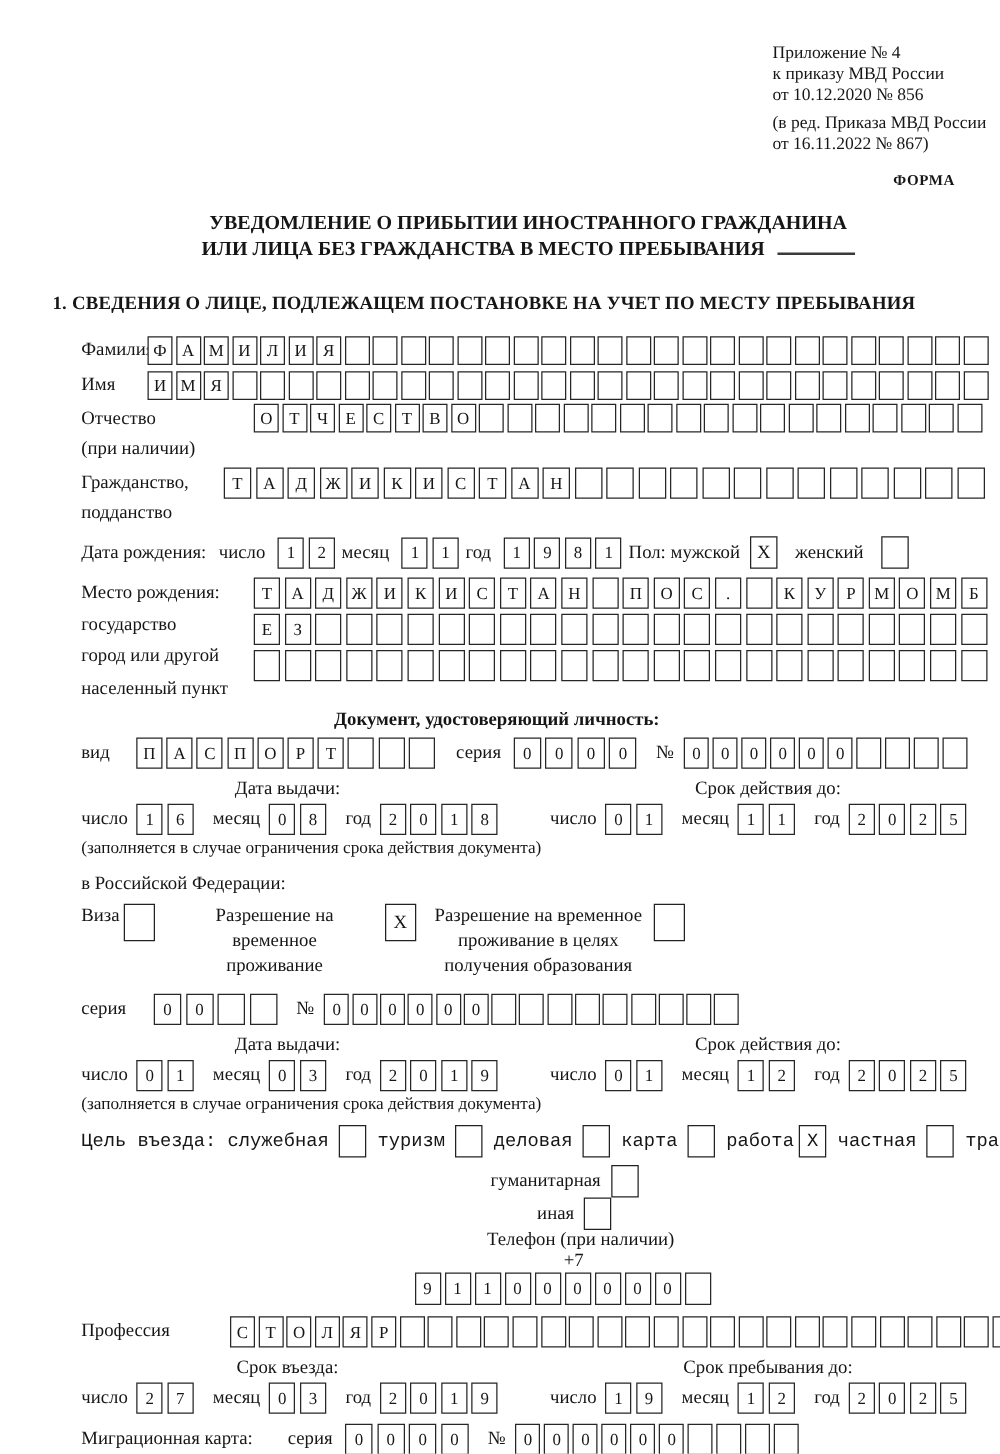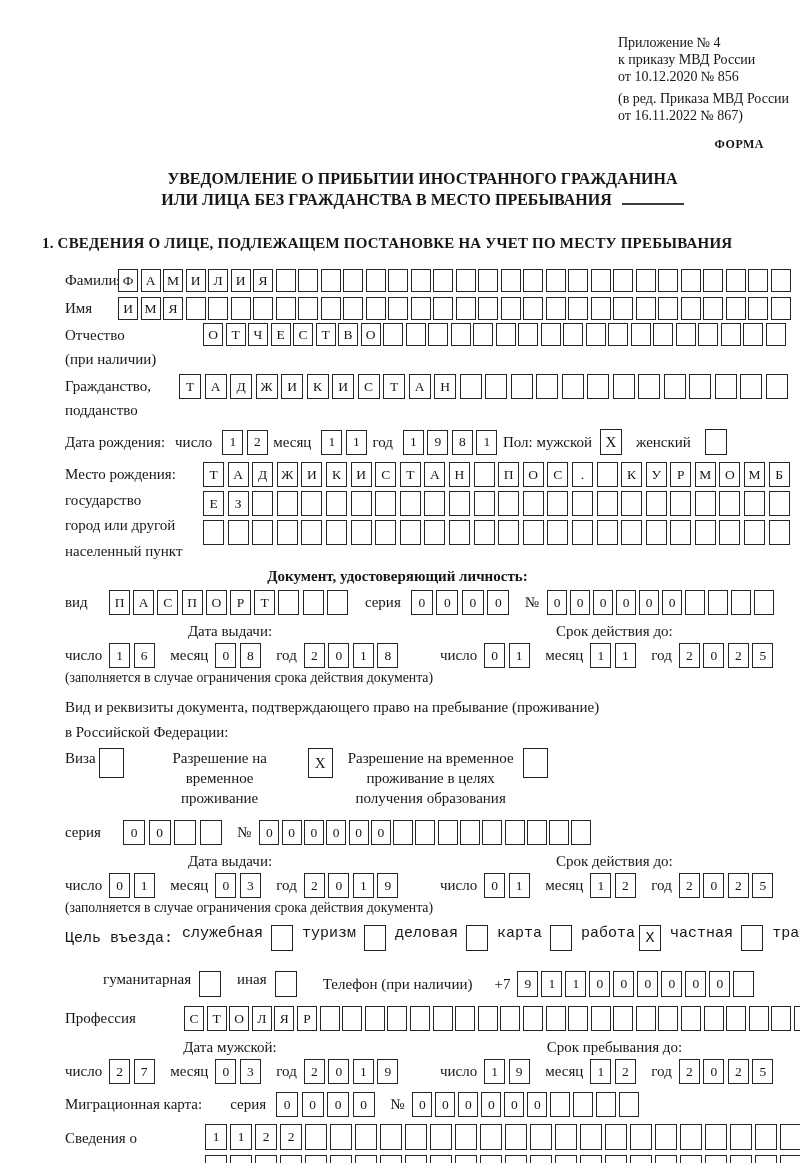"Вид и реквизиты документа," div { html: <div>Вид и реквизиты документа, подтверждающего право на пребывание (проживание)</div> -> none }
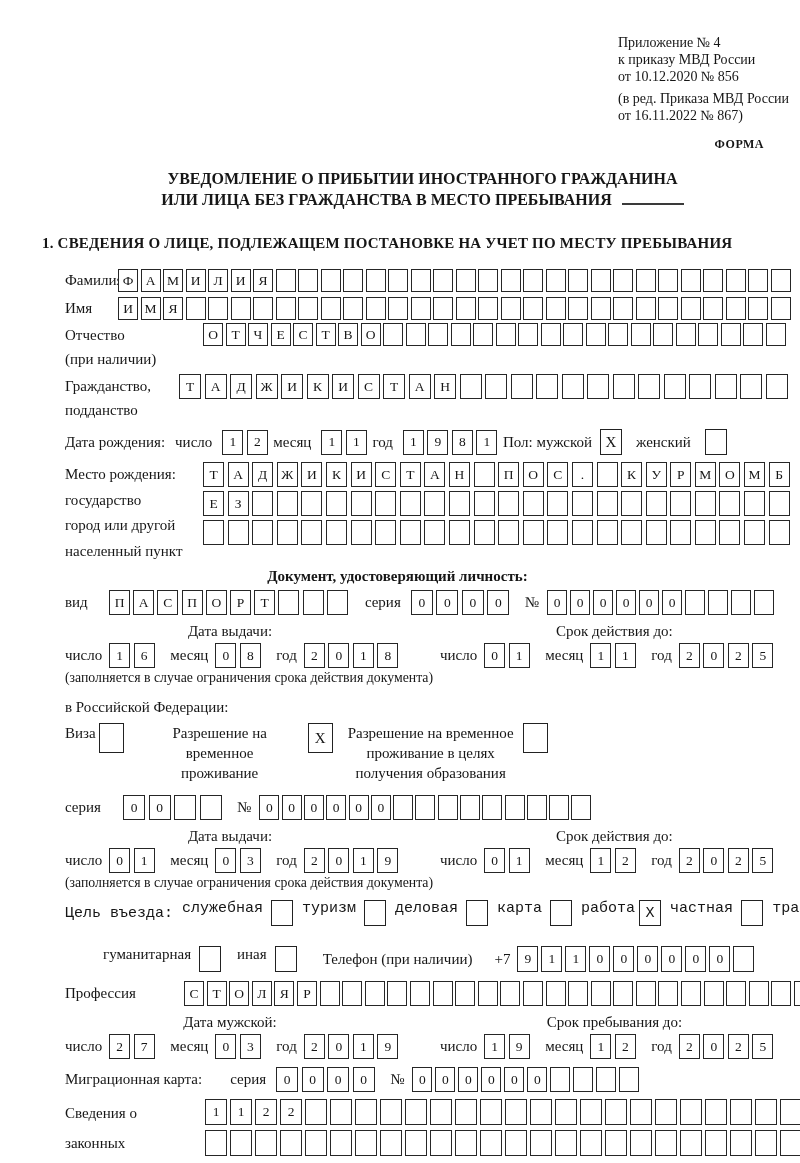"служебная" .p-item { align-items: none -> center }
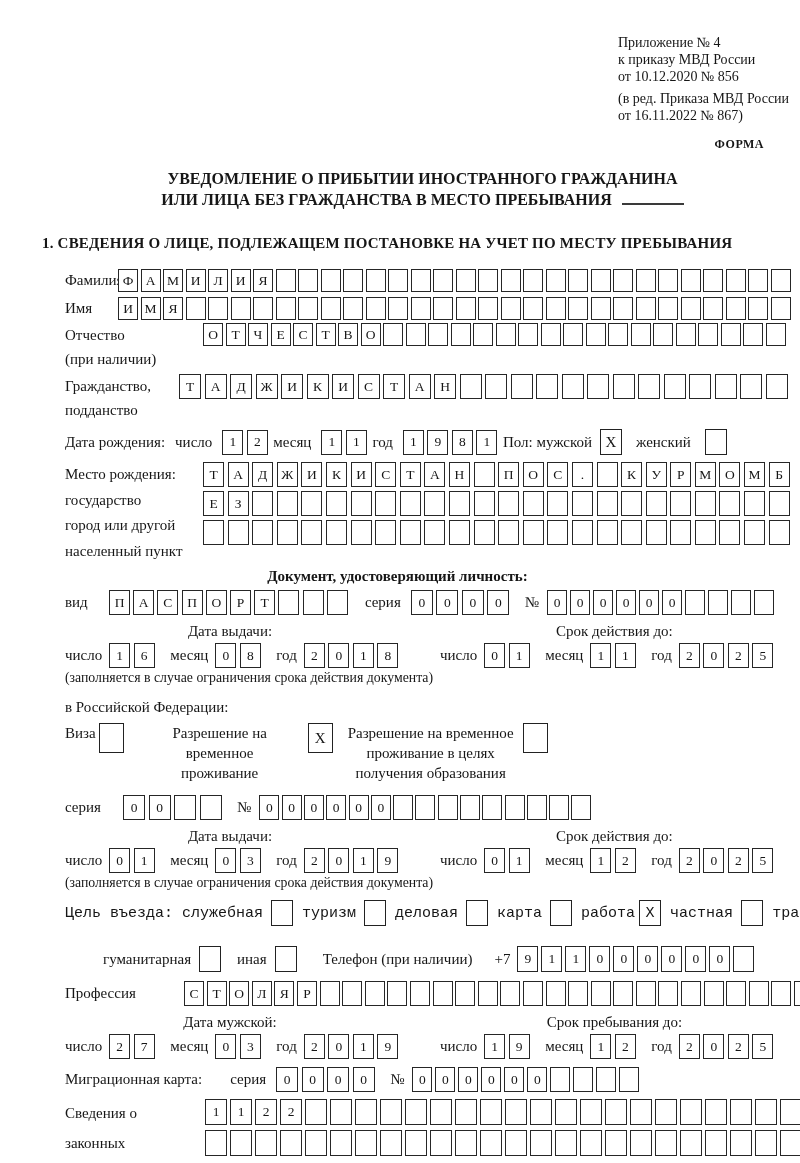"гуманитарная" .r-phone { flex-direction: none -> column; margin-top: 20px -> 6px }
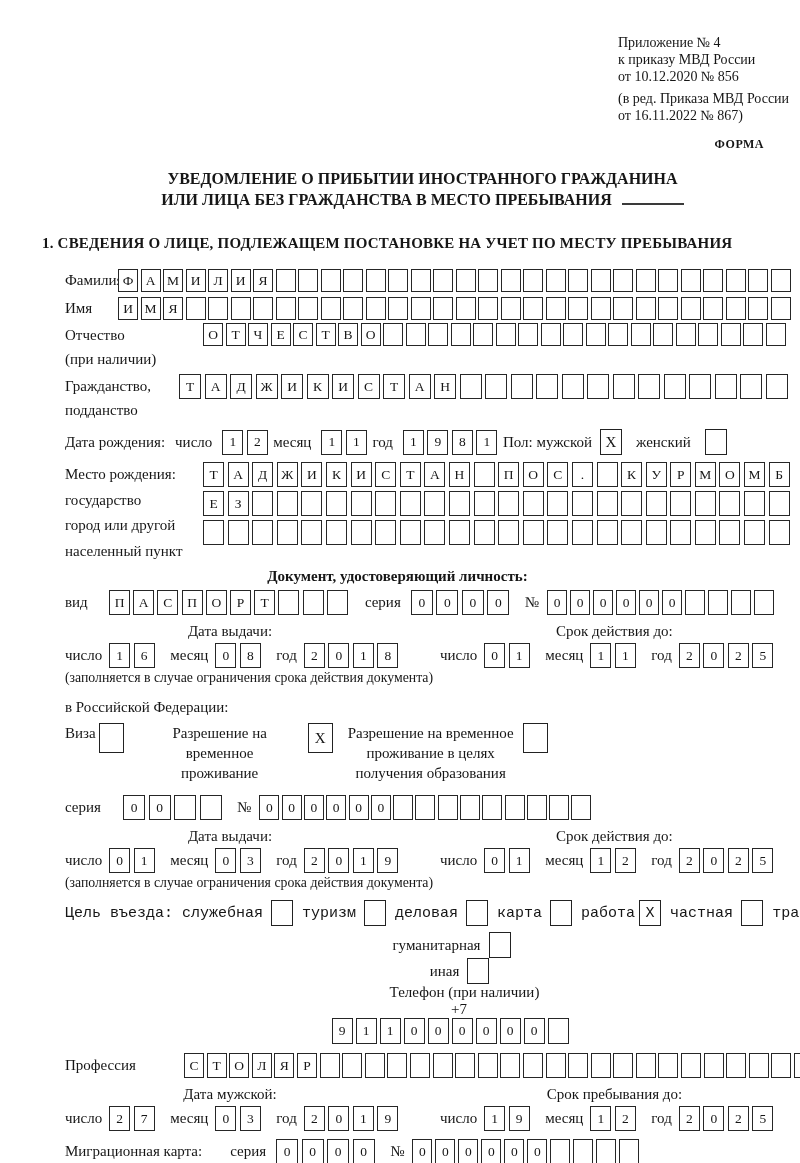"Дата мужской:" div.dhead { text: Дата мужской -> Срок въезда }
